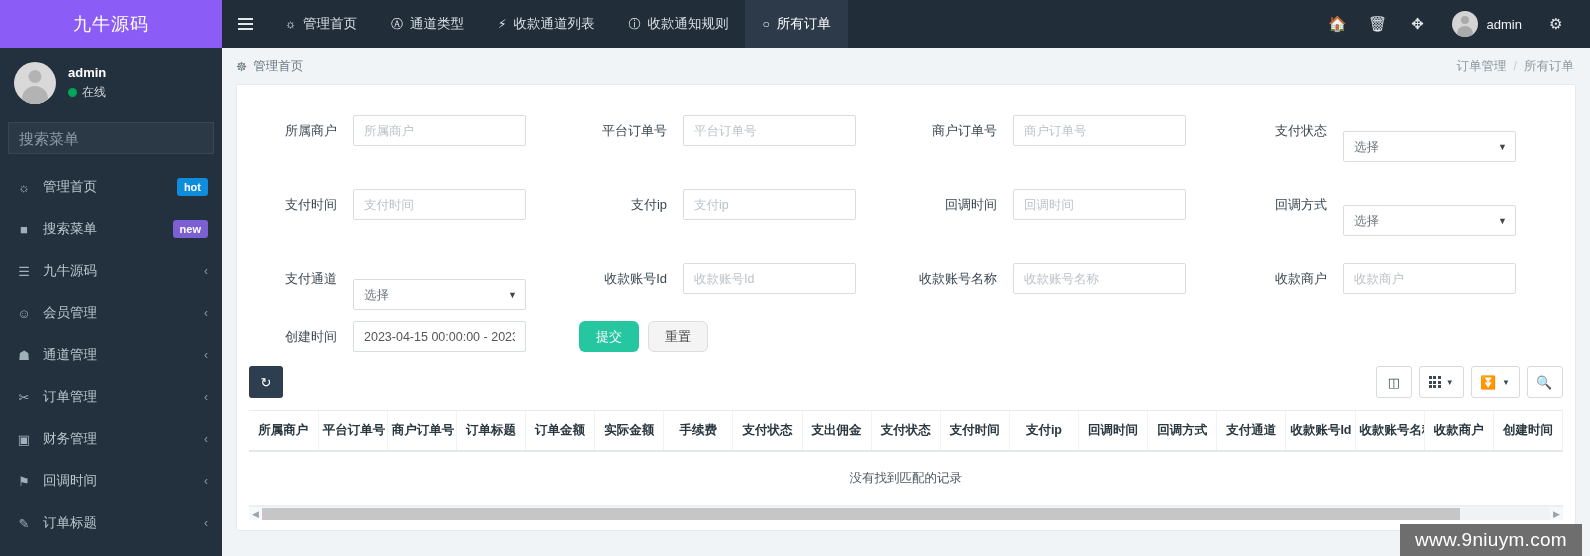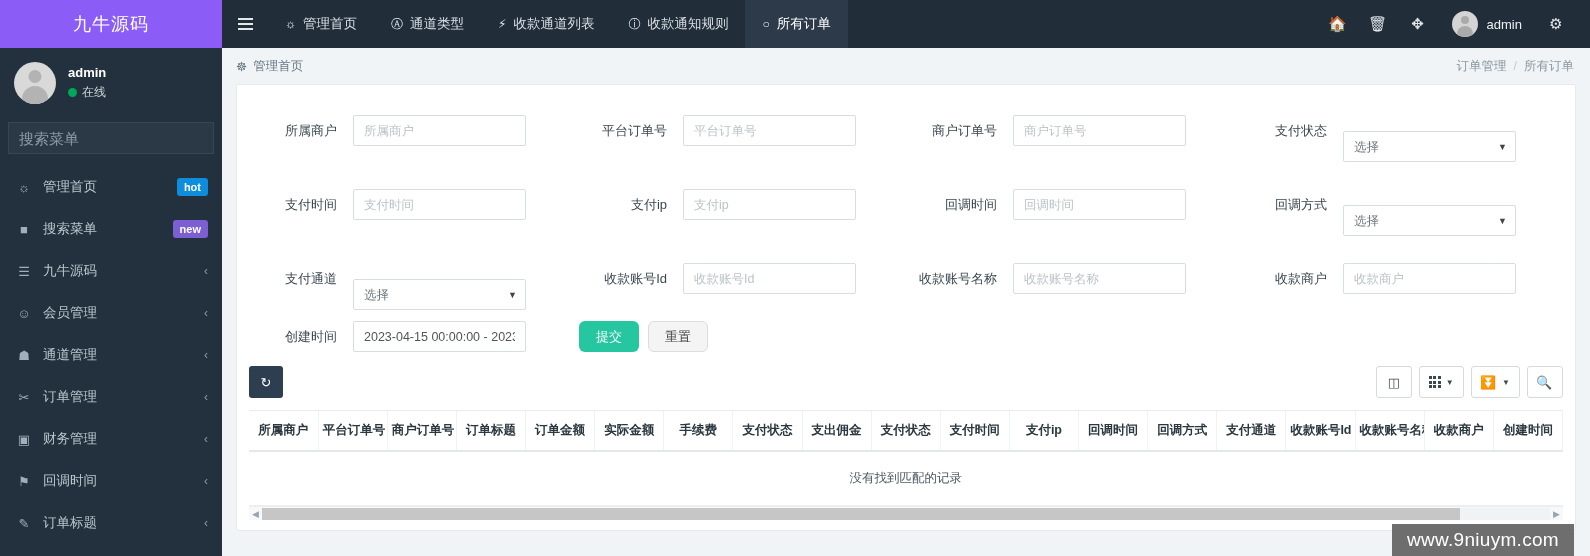"www.9niuym.com" .watermark { right: 16px -> 8px }
